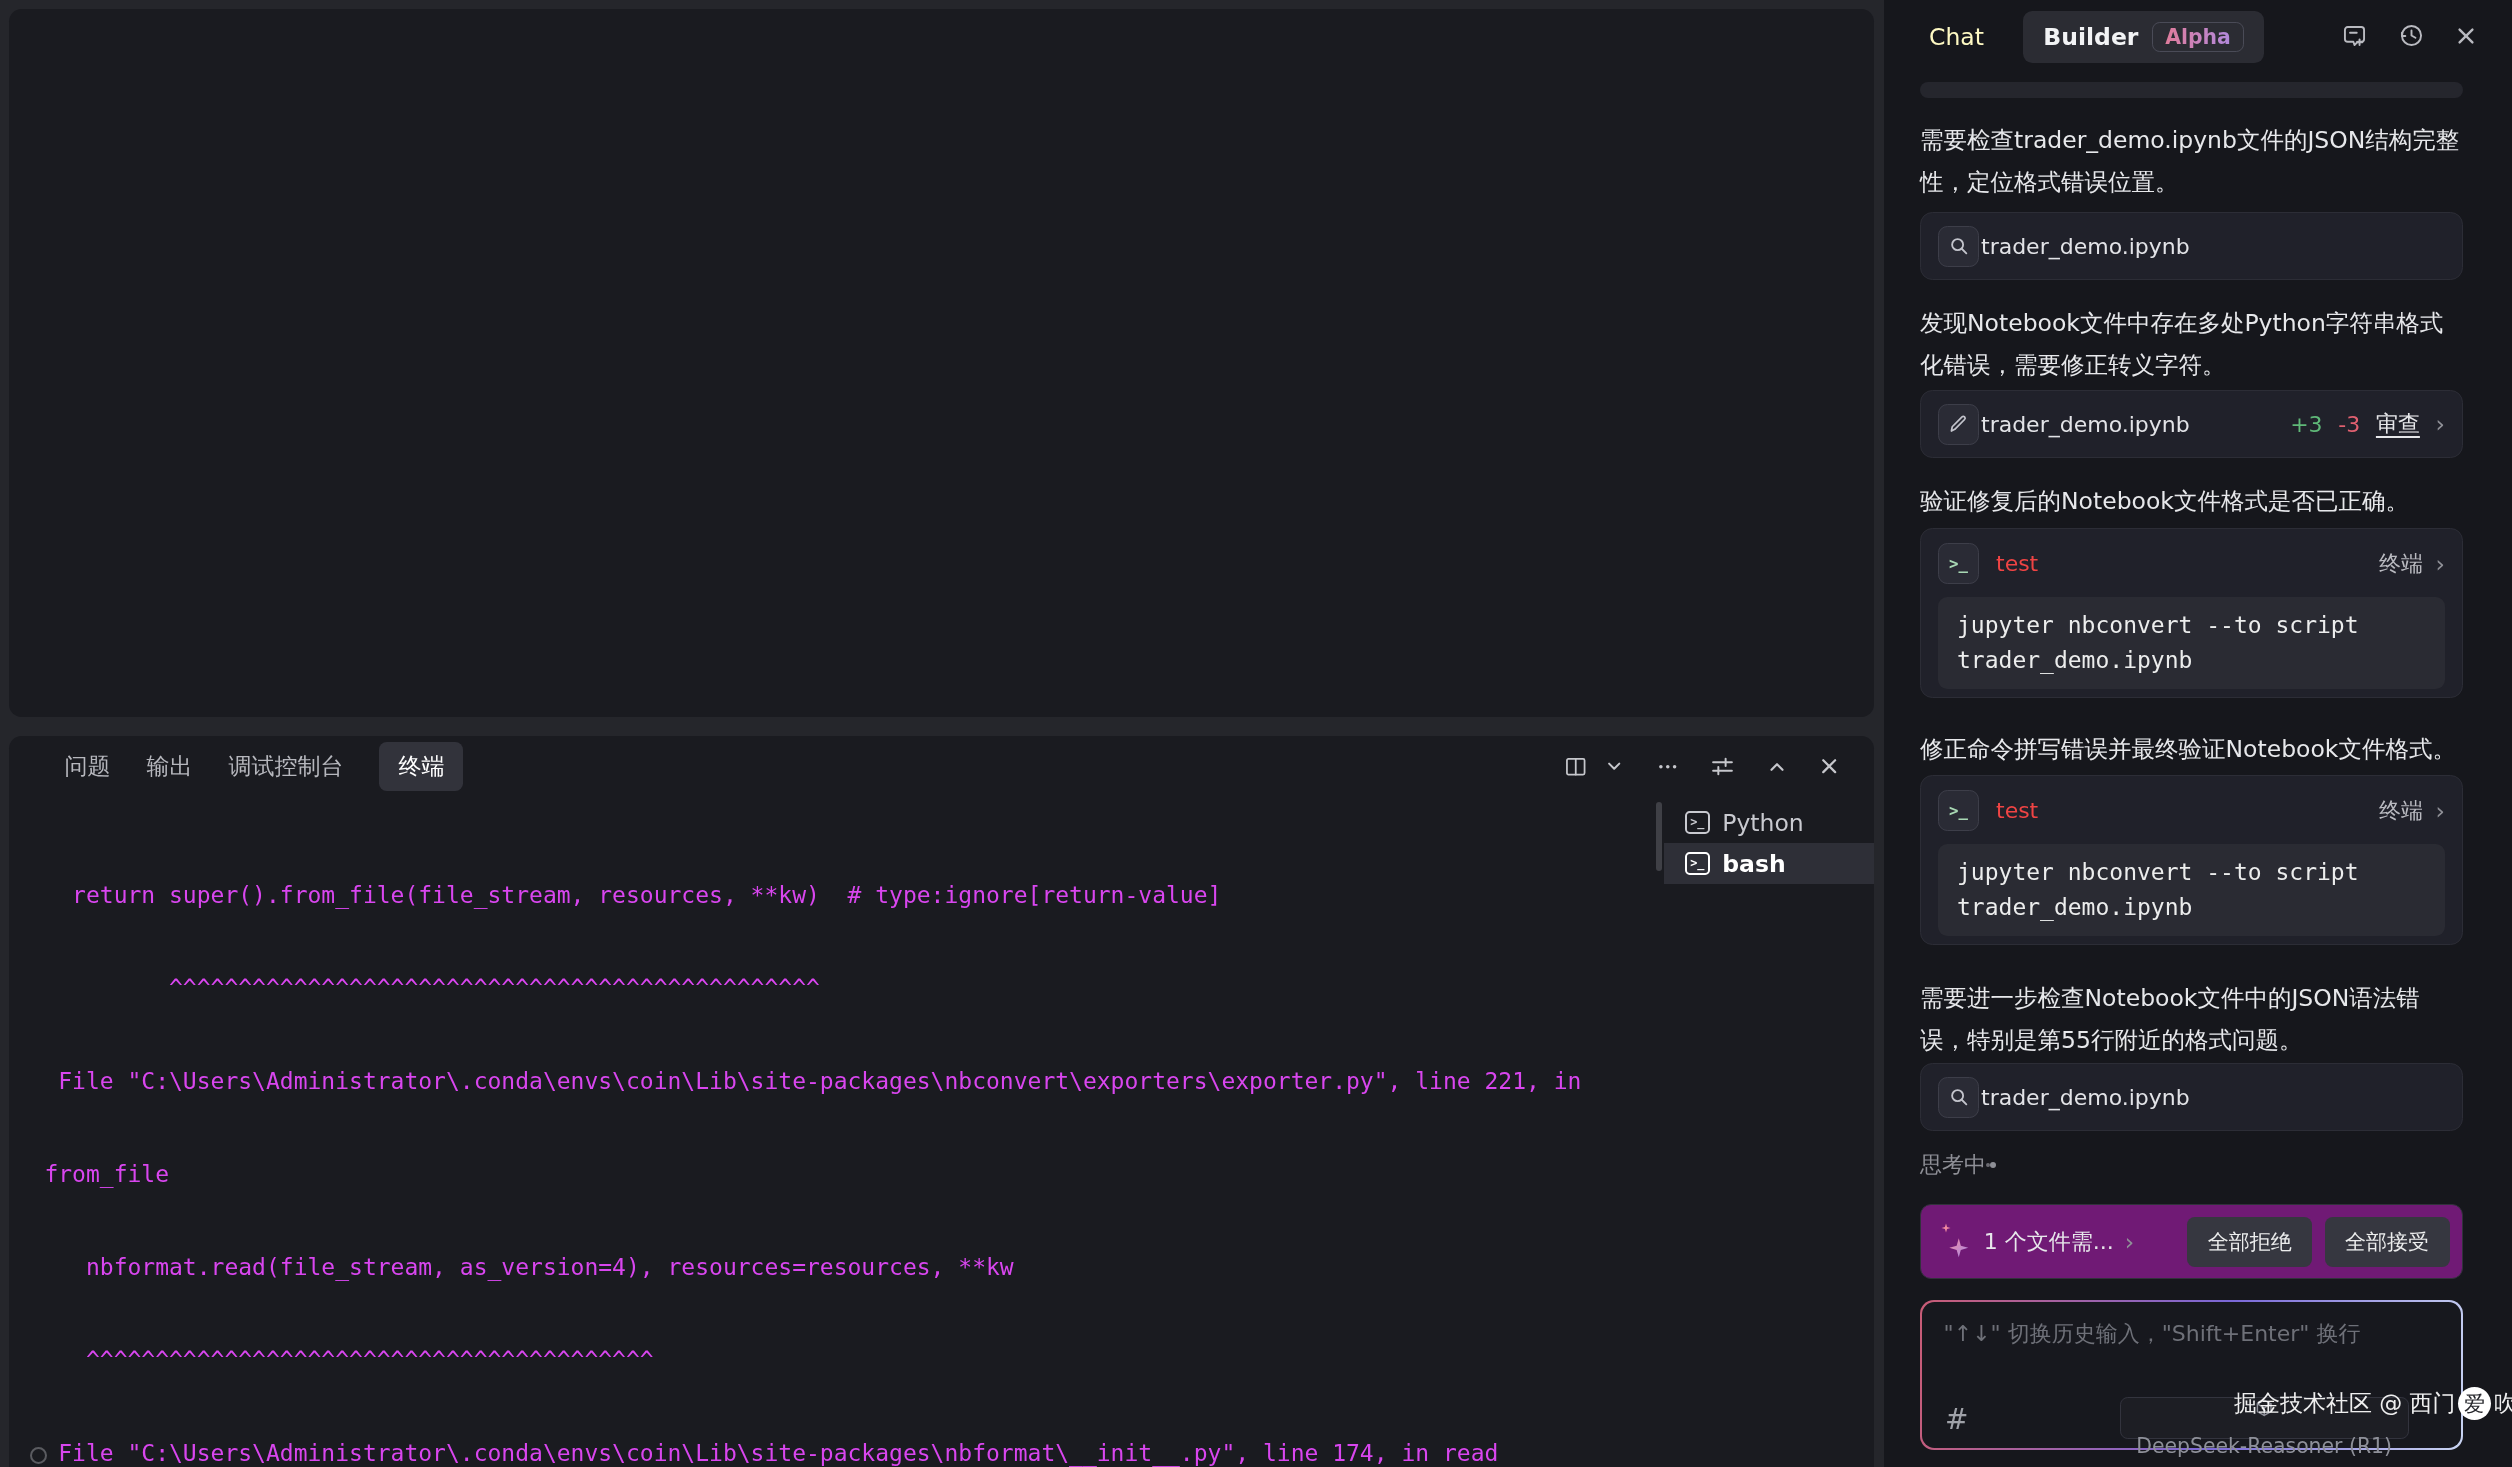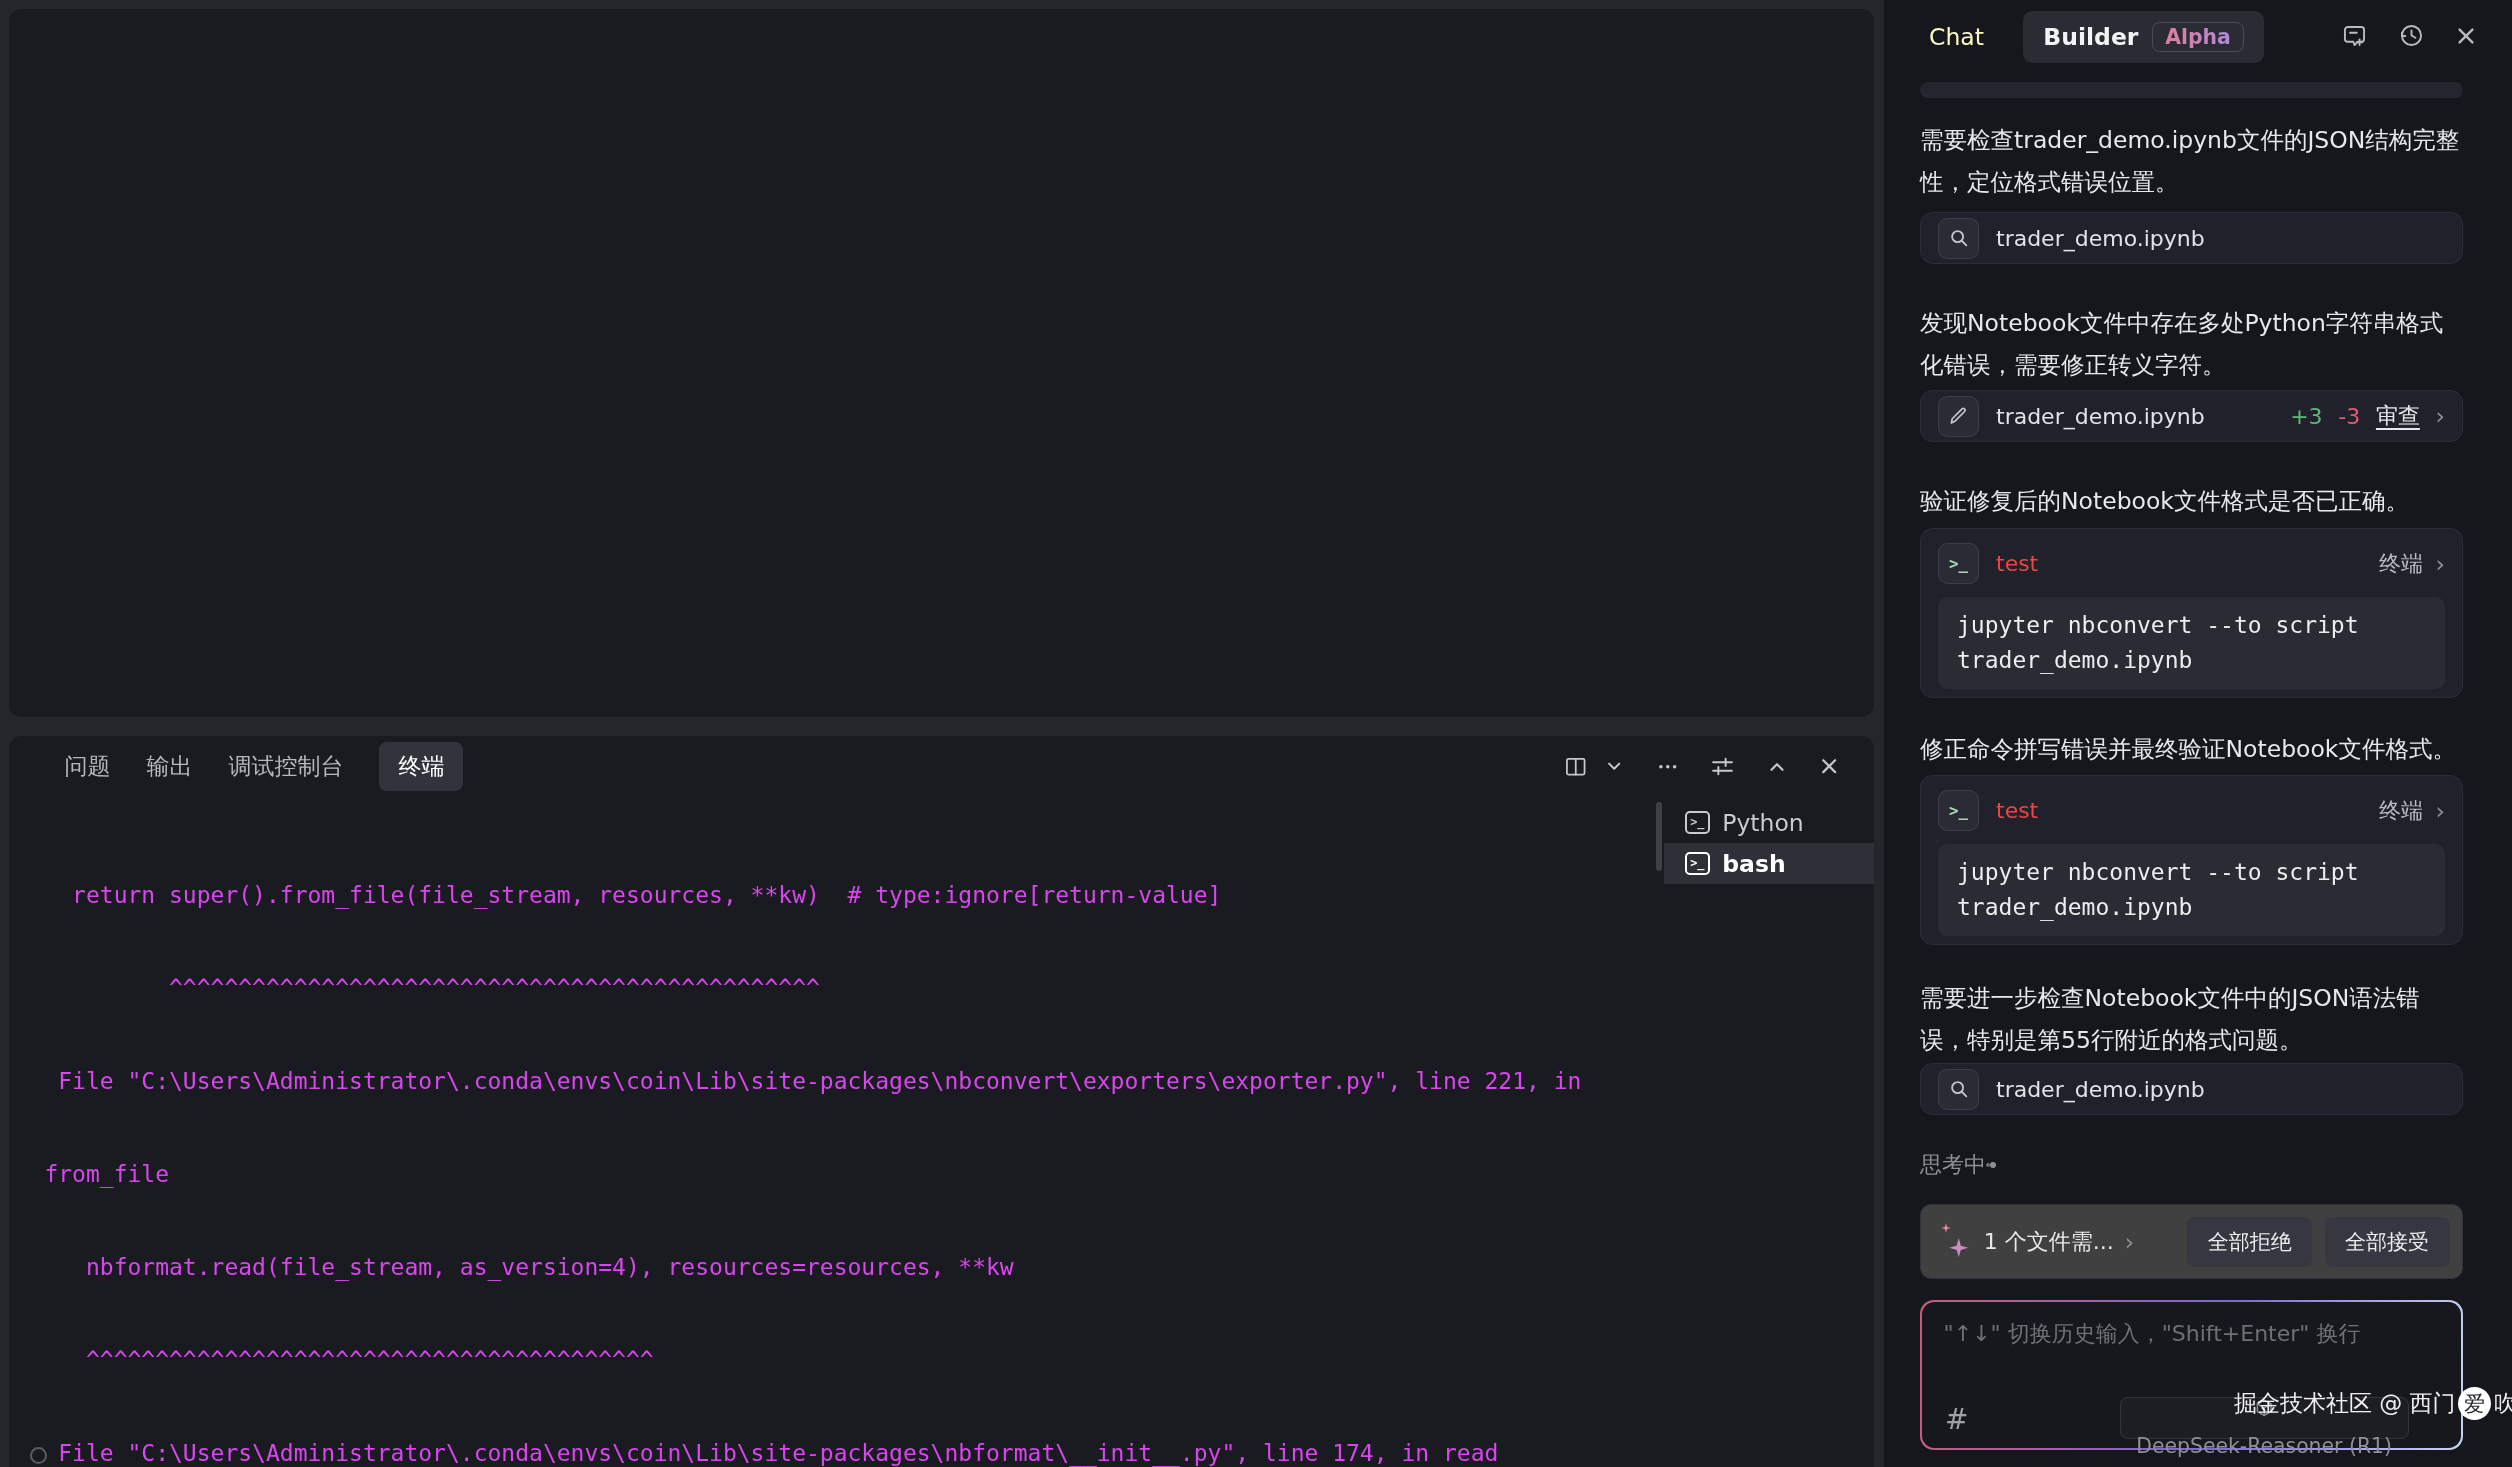"trader_demo.ipynb" .file-card { gap: 17px -> 2px; height: 52px -> 68px }
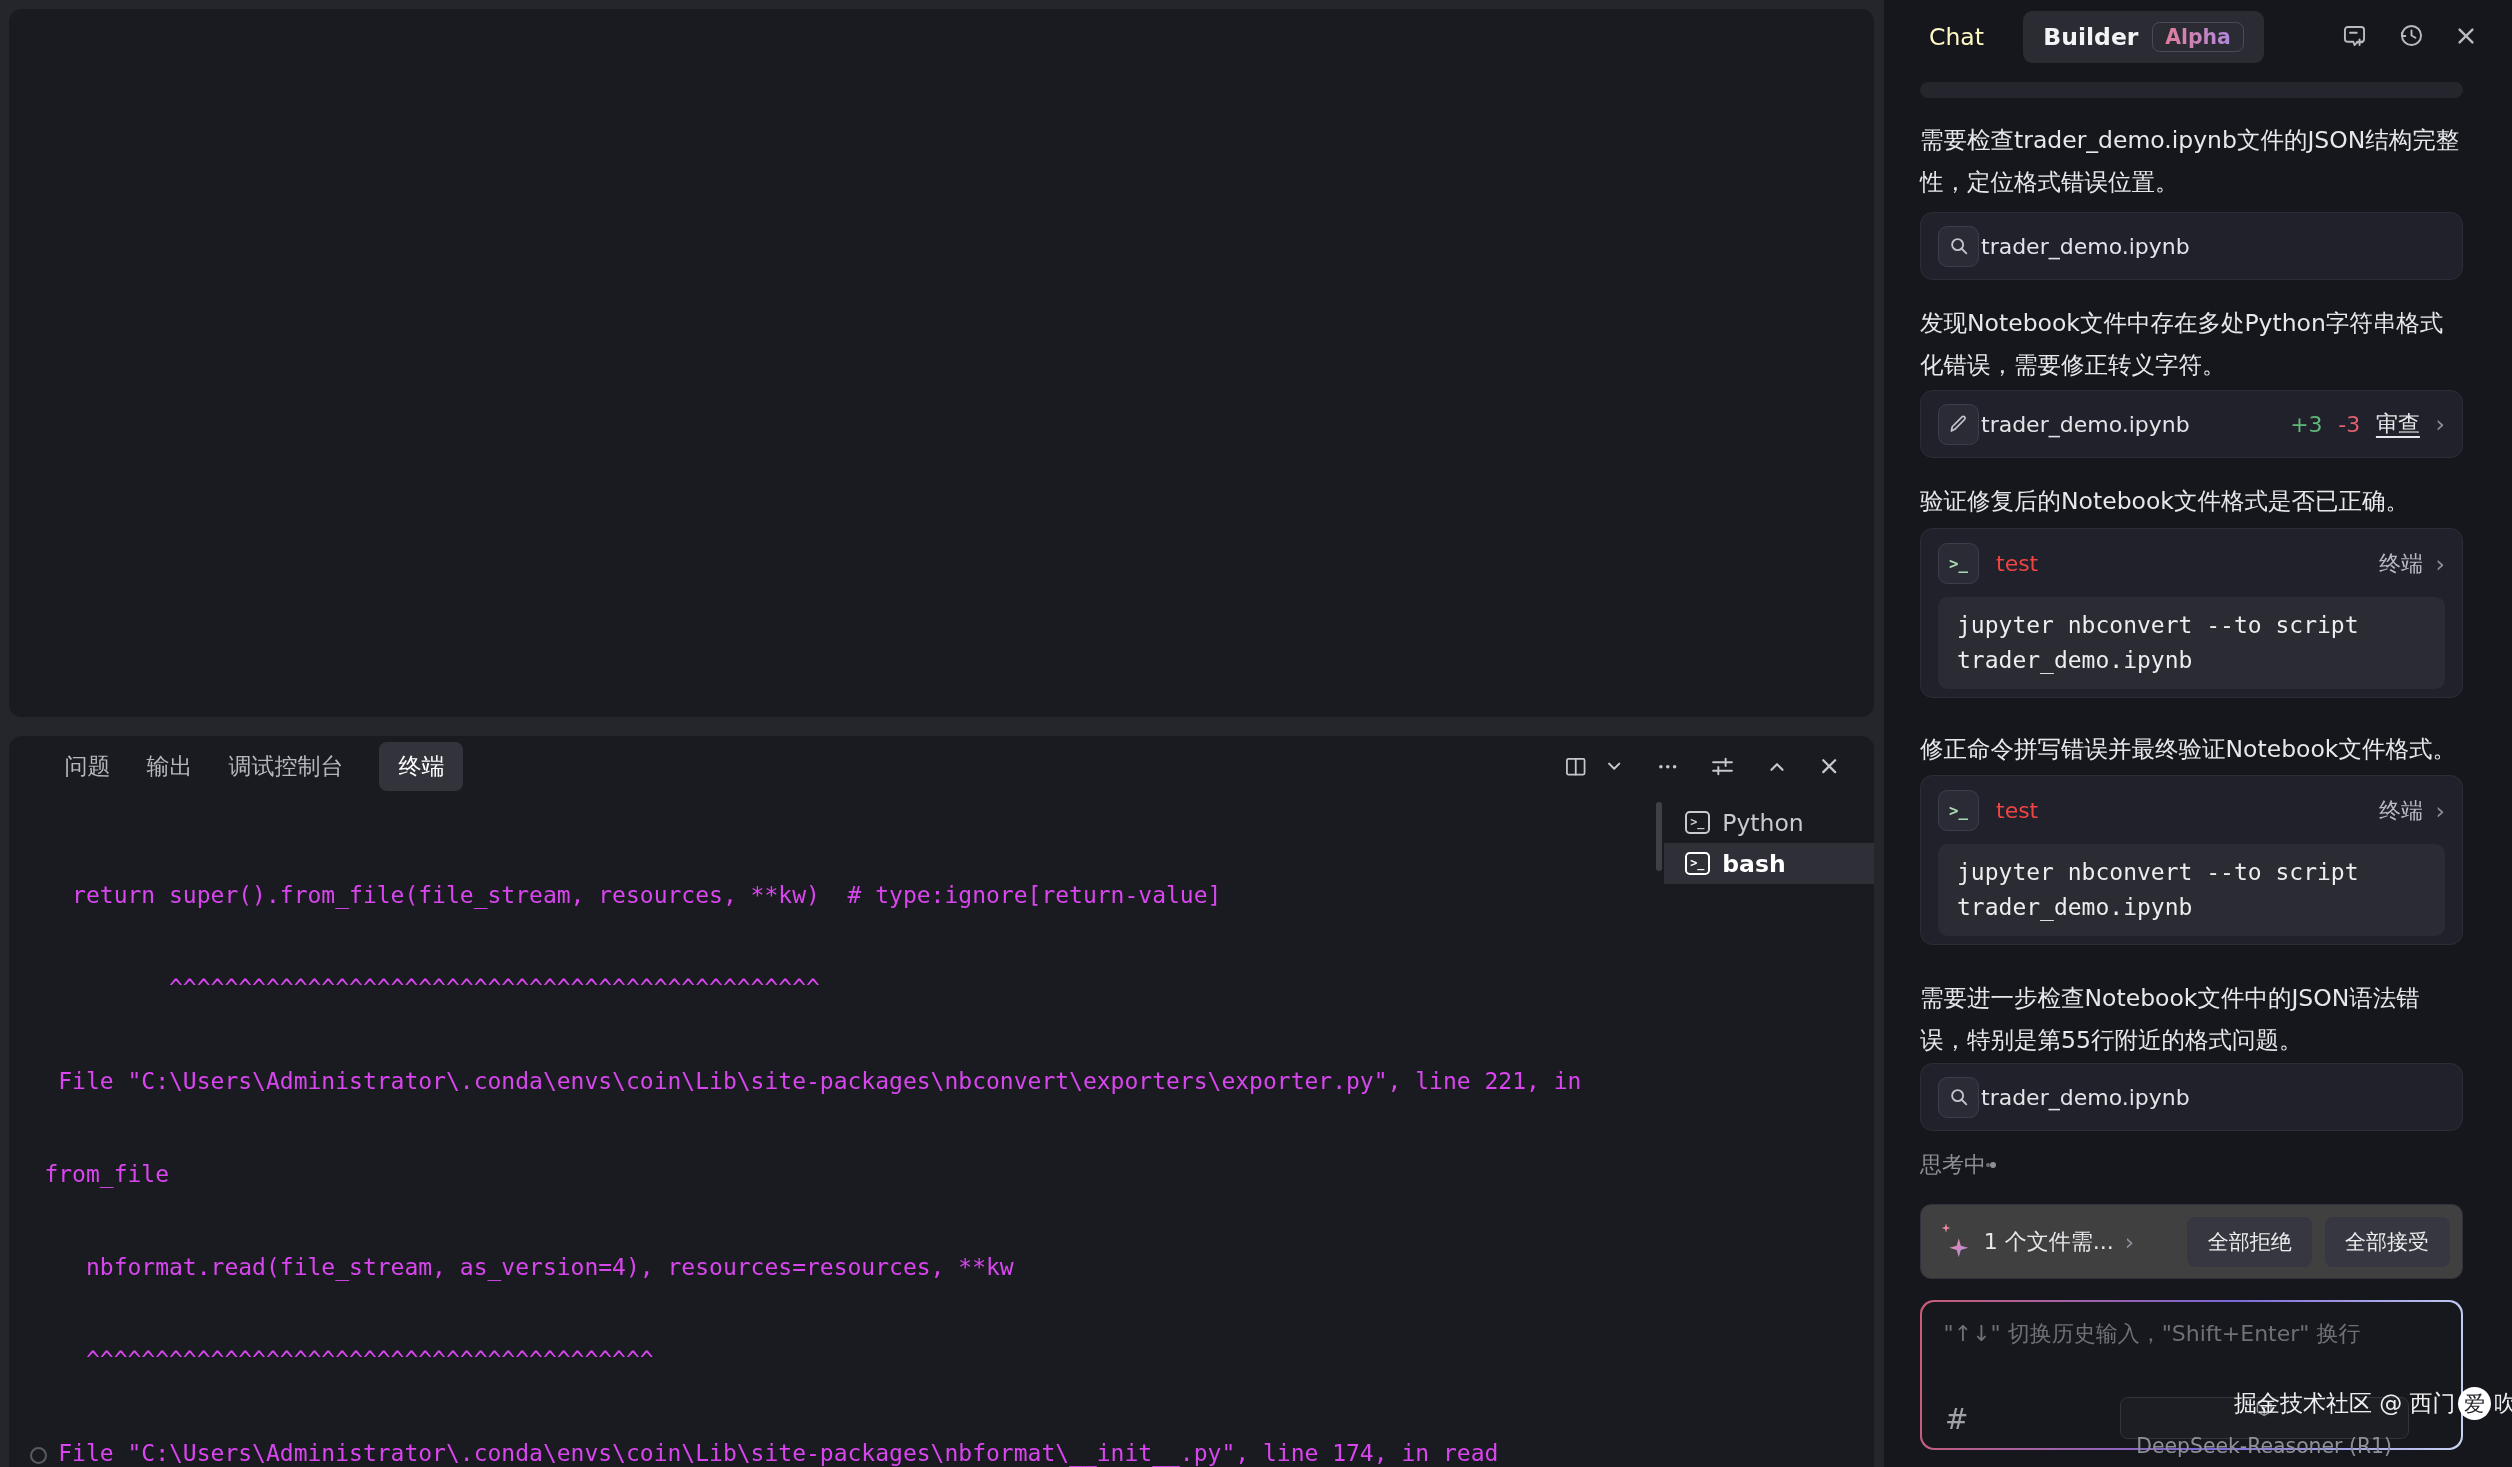"1 个文件需..." .action-bar { background: #404040 -> #701a75 }
